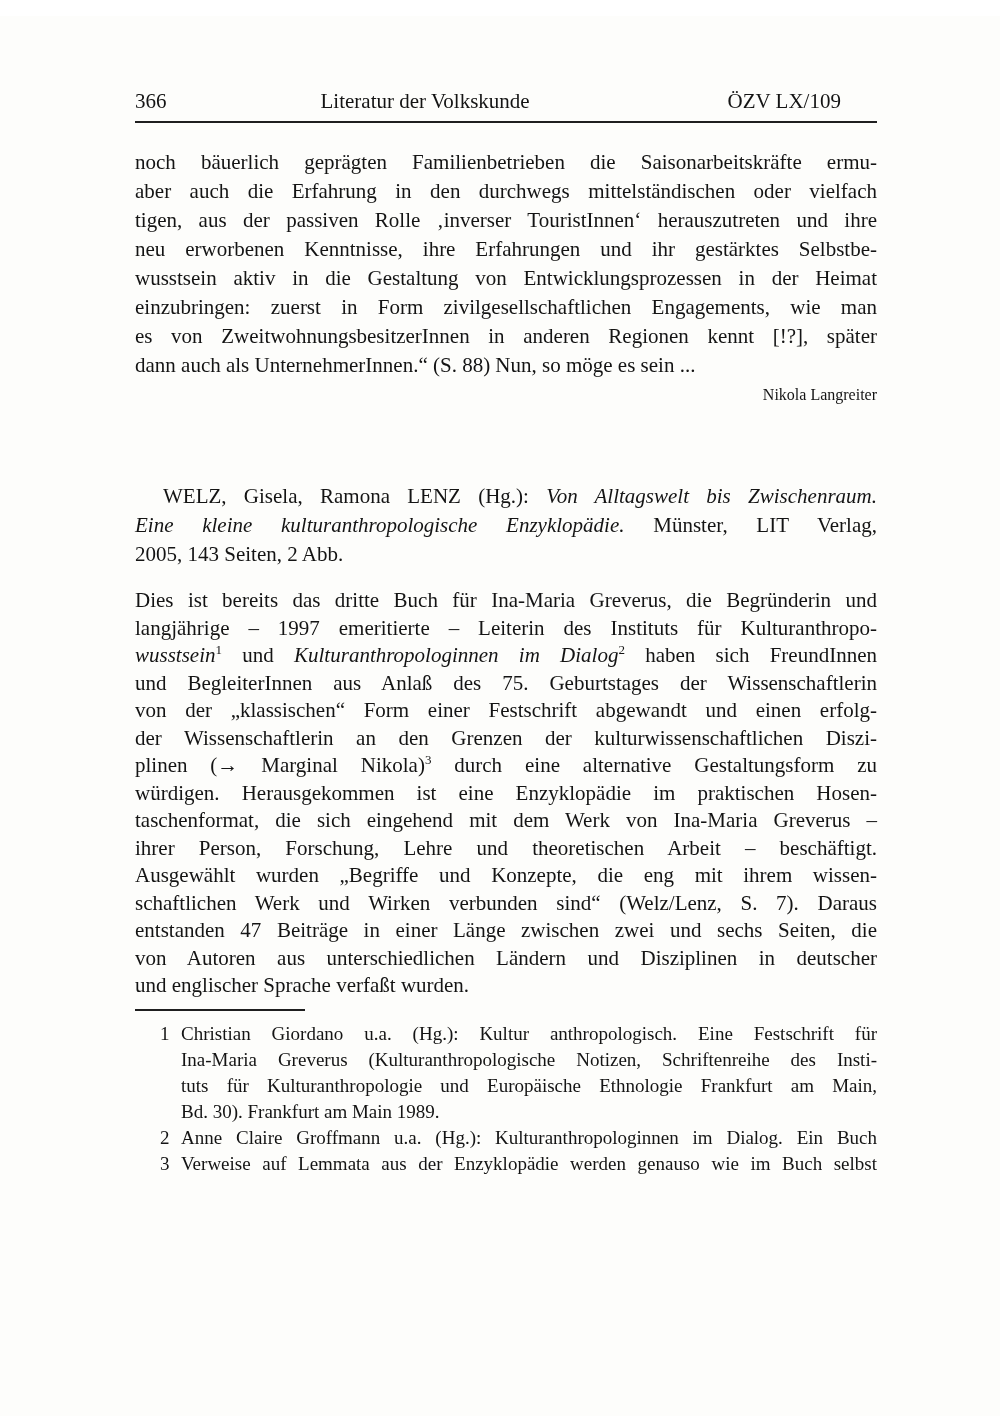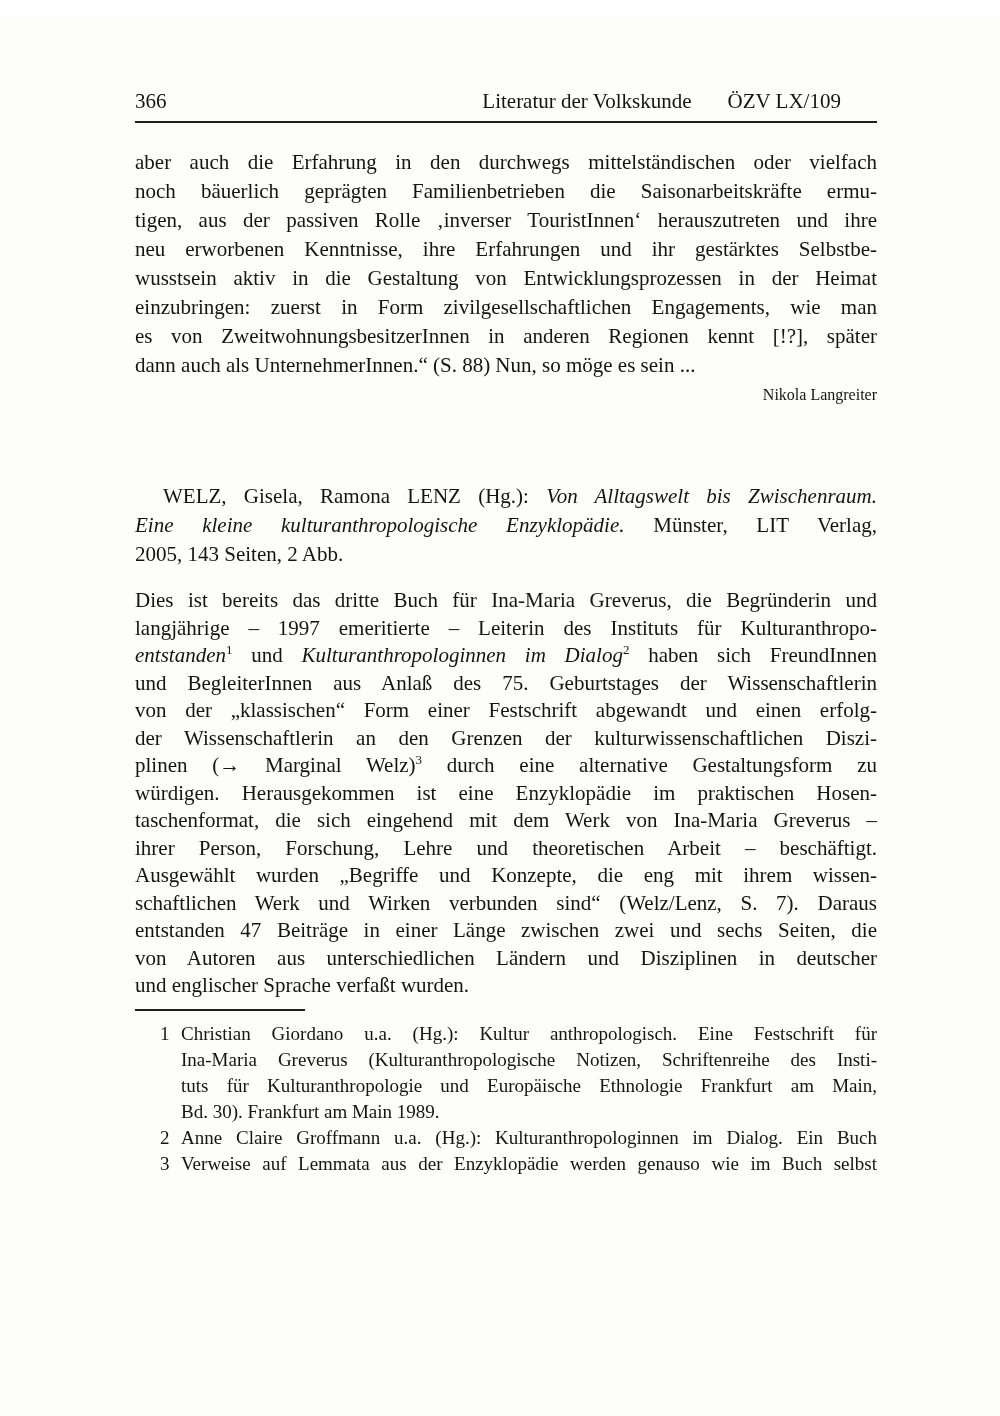"Literatur der Volkskunde" .header .h-center { text-align: right -> left }
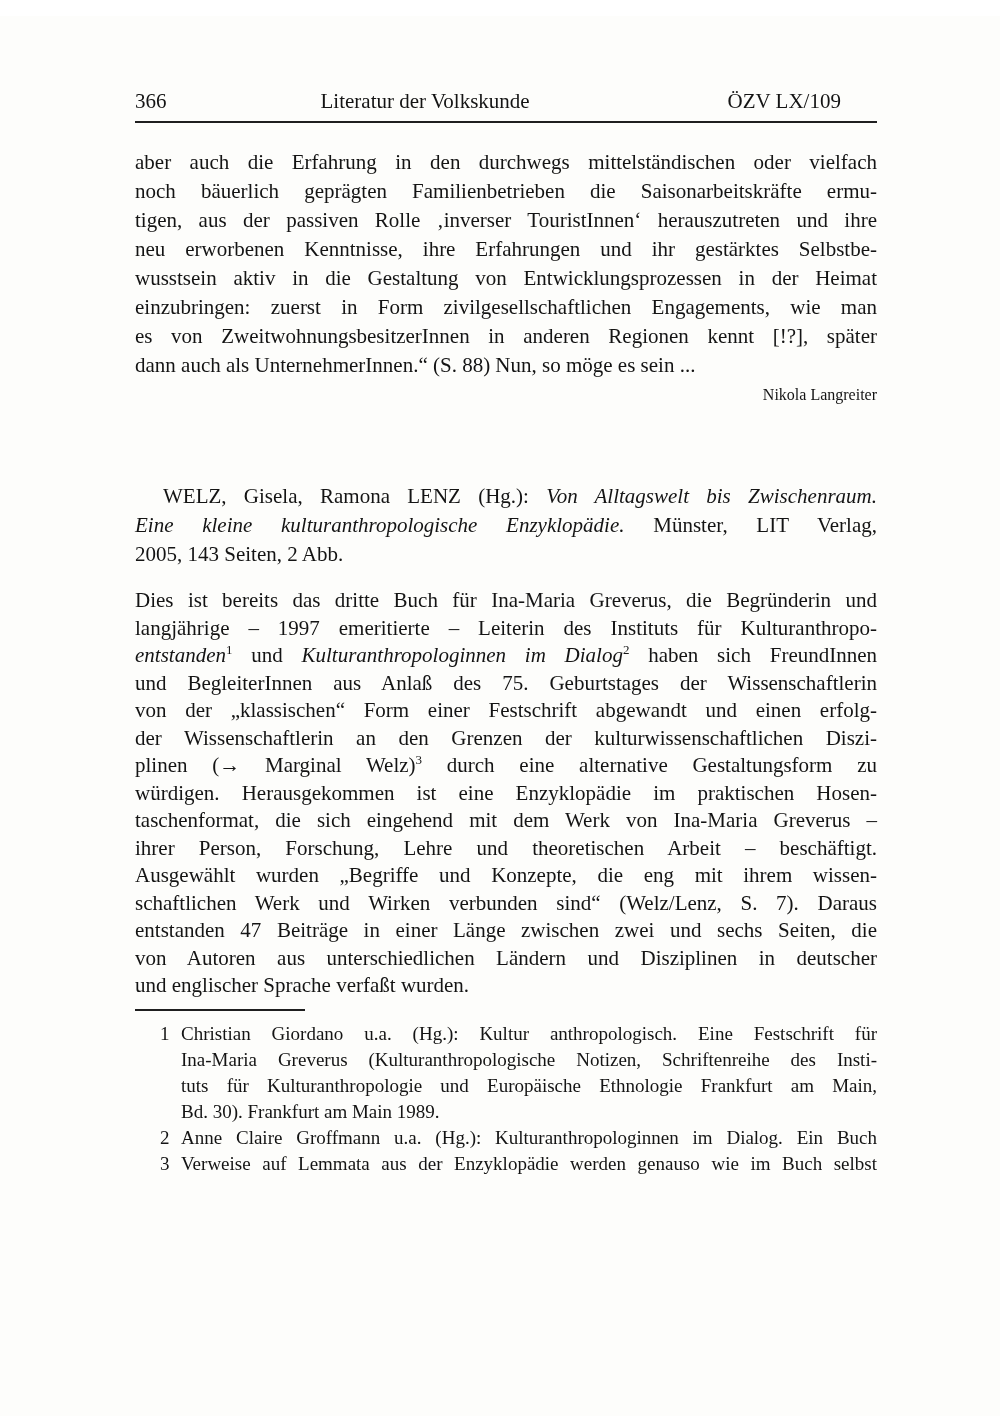"aber auch die Erfahrung in" div.ln { order: before "noch bäuerlich geprägten" -> after "noch bäuerlich geprägten" }
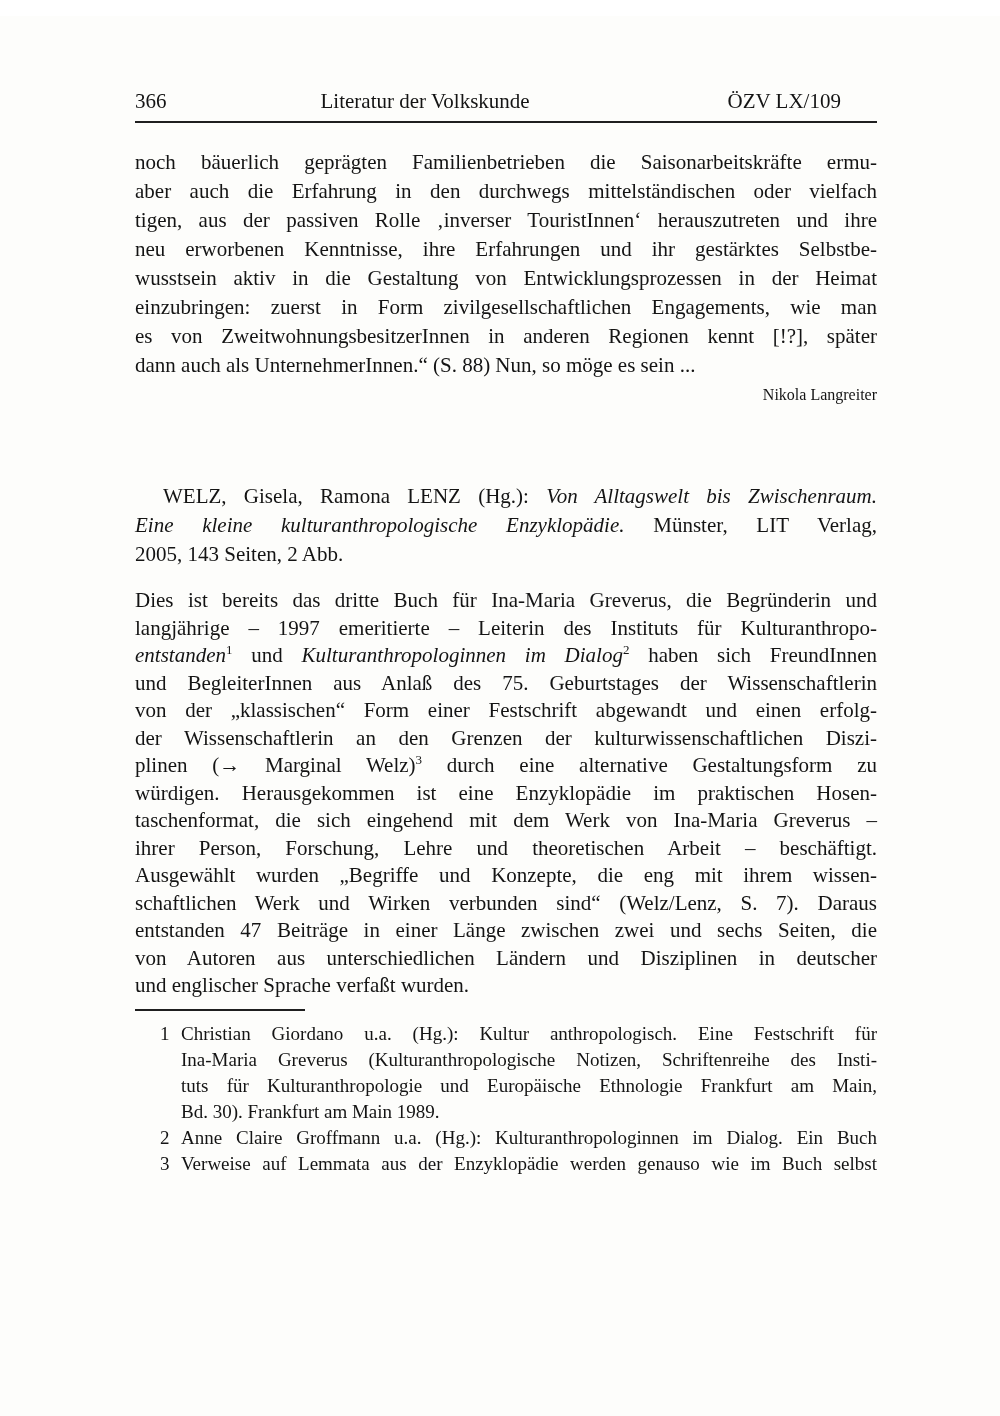"entstanden" span.i { text: entstanden -> wusstsein }
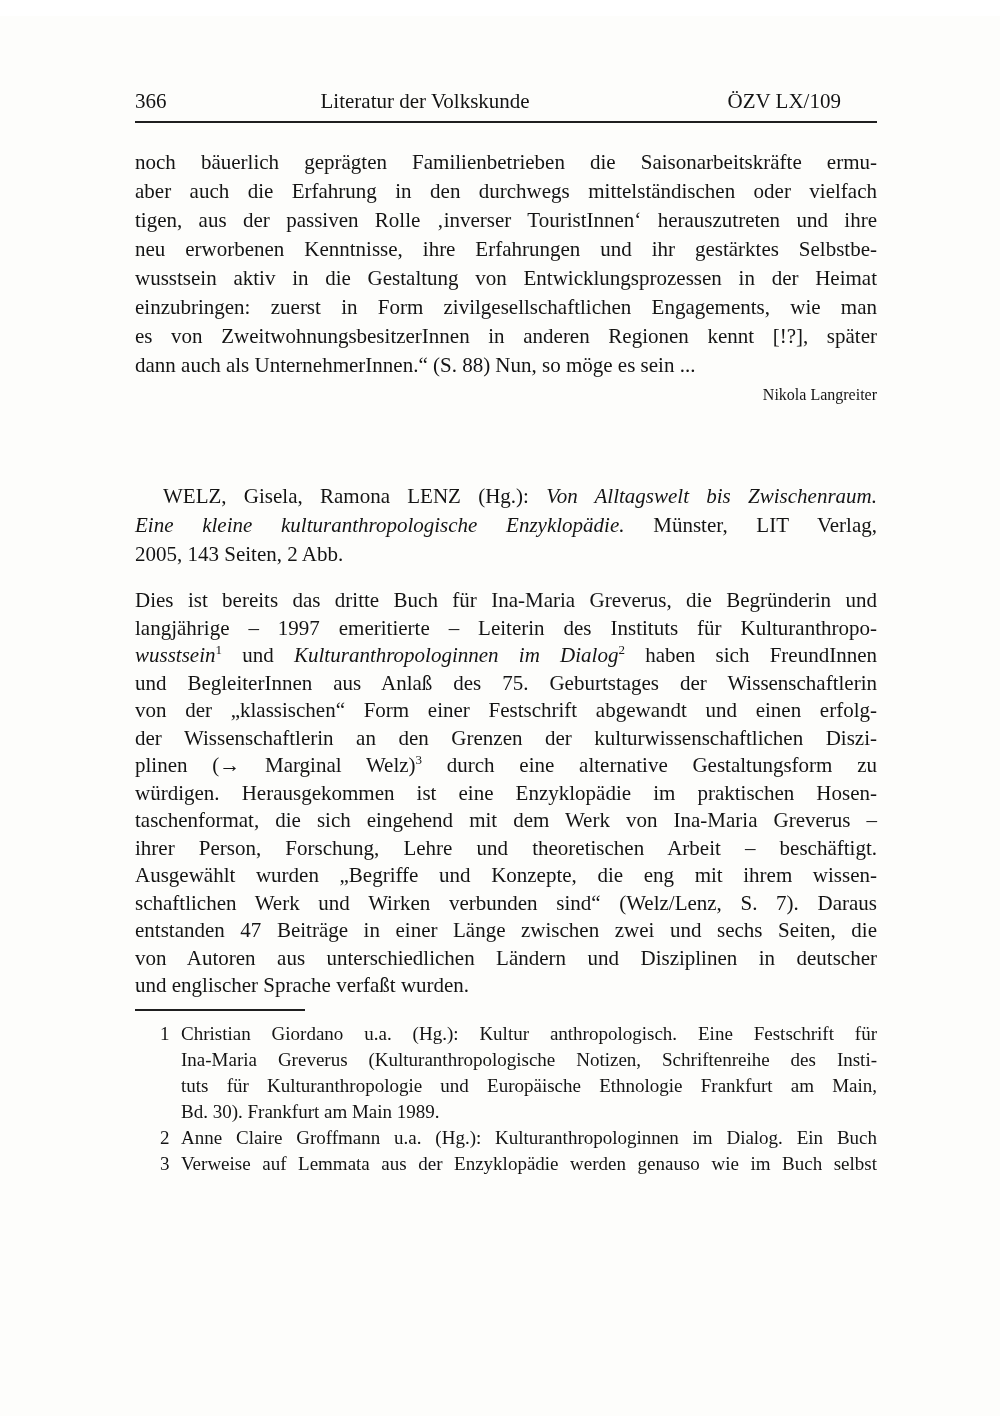"plinen (→ Marginal Welz)" span { text: Welz -> Nikola }
